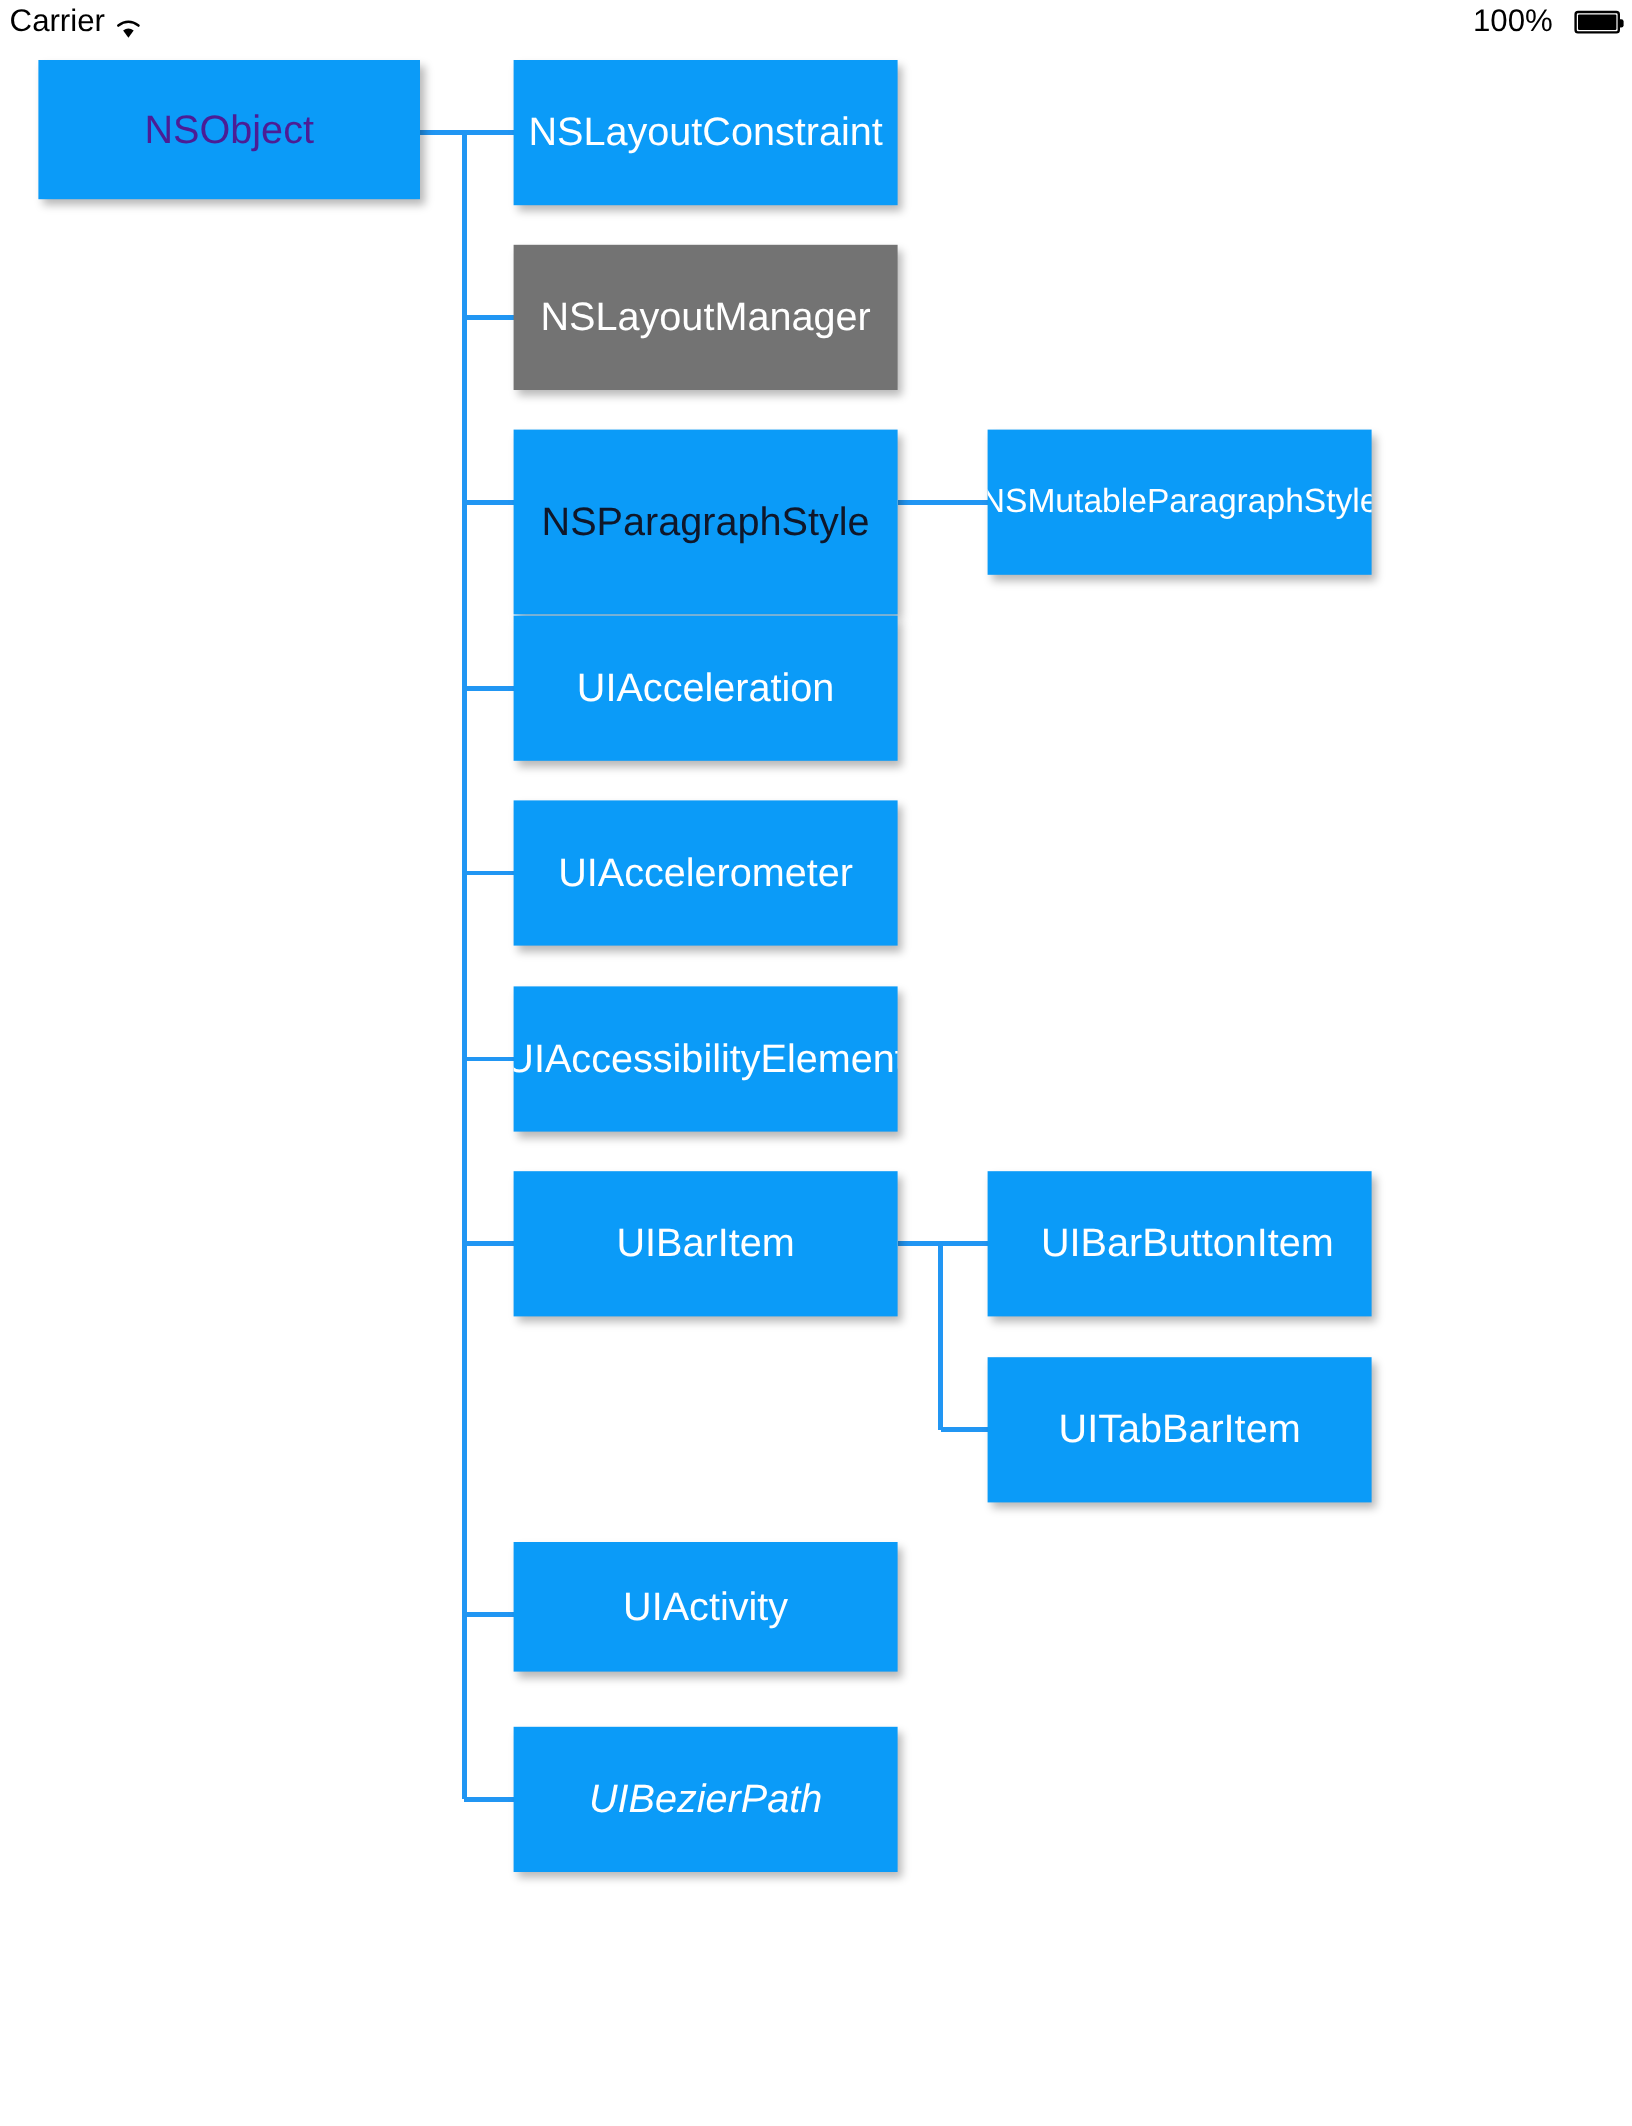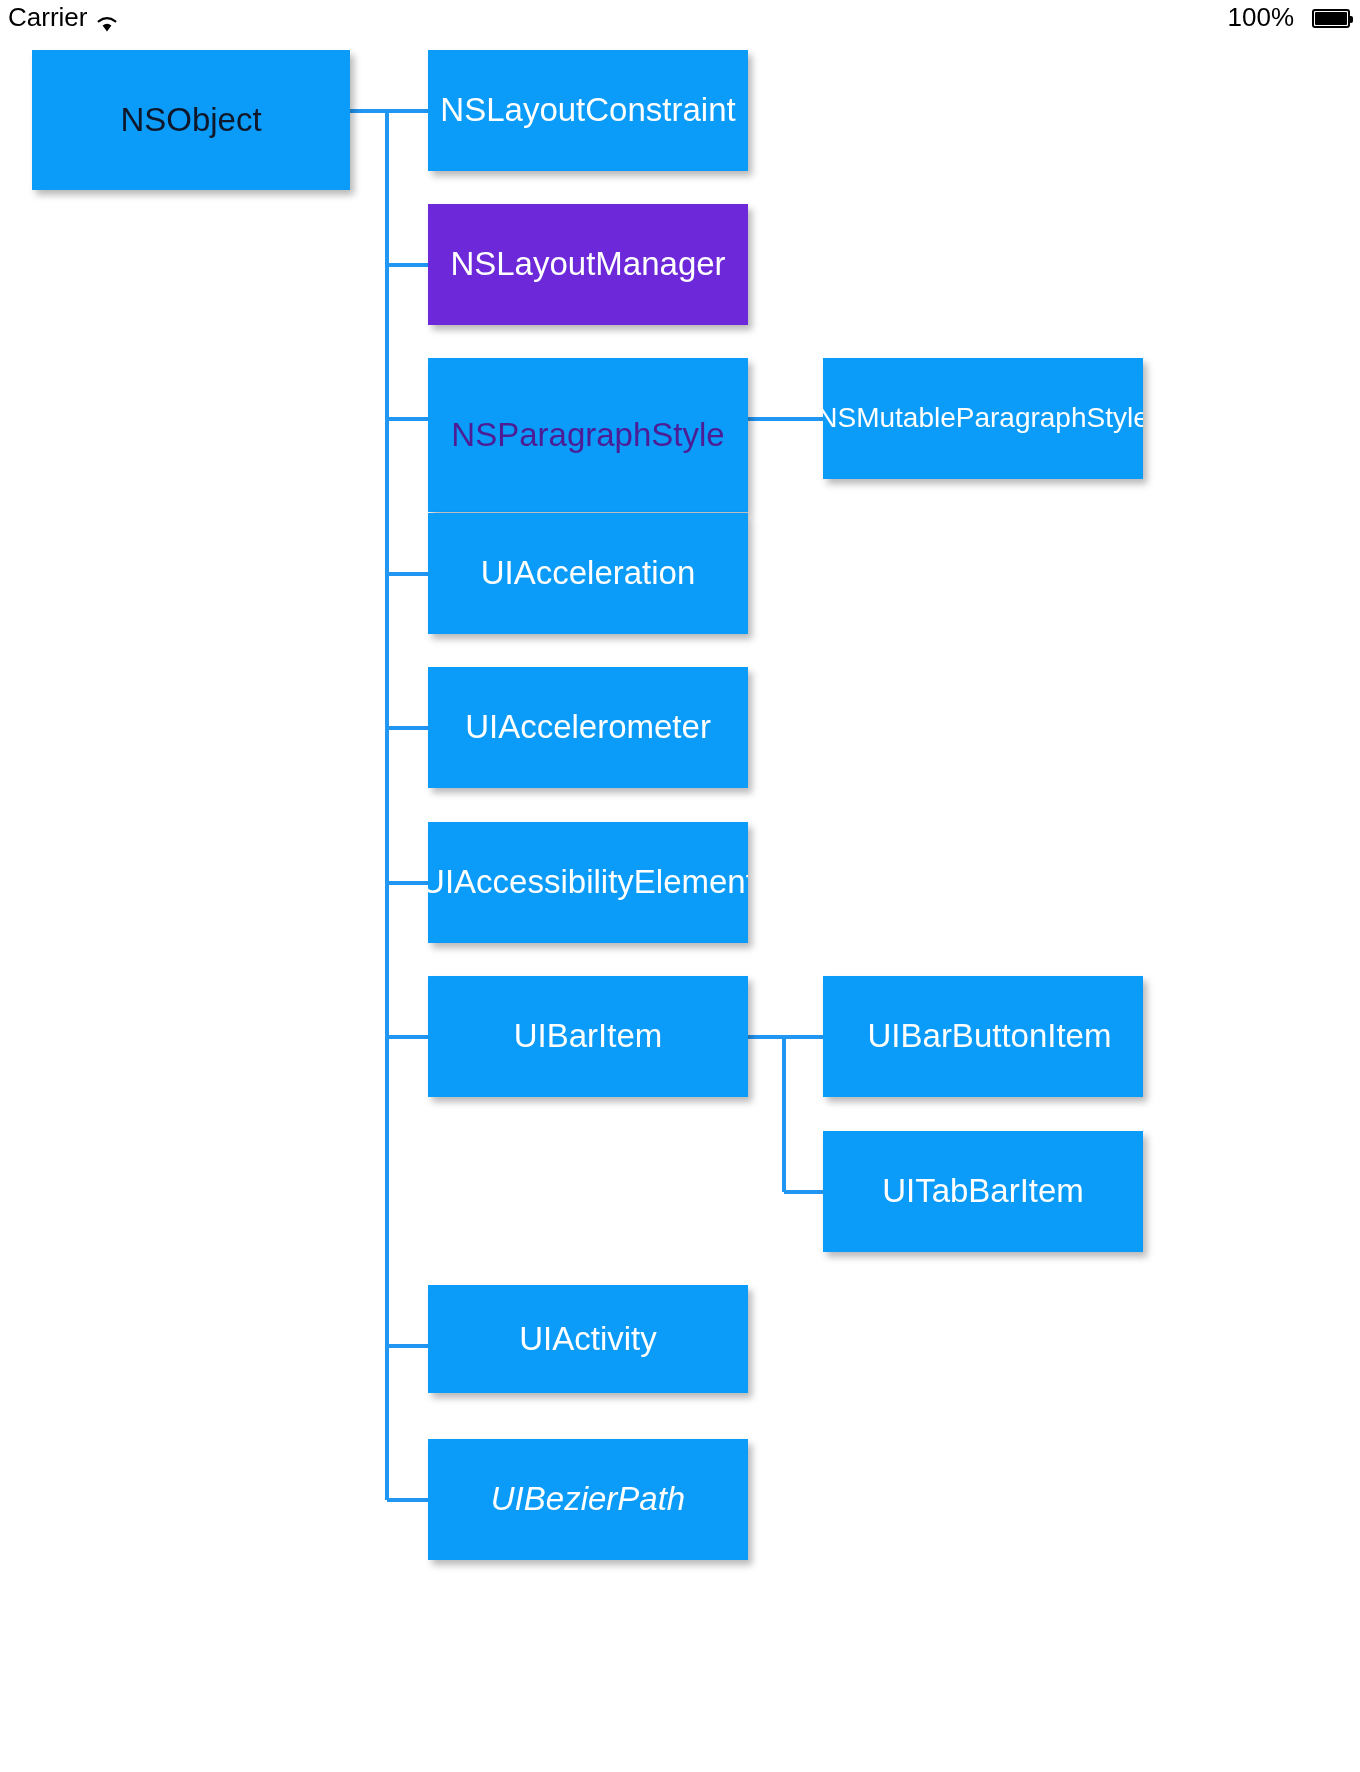"NSObject" div.node { color: #0f172a -> #4c1d95; height: 140px -> 116px }
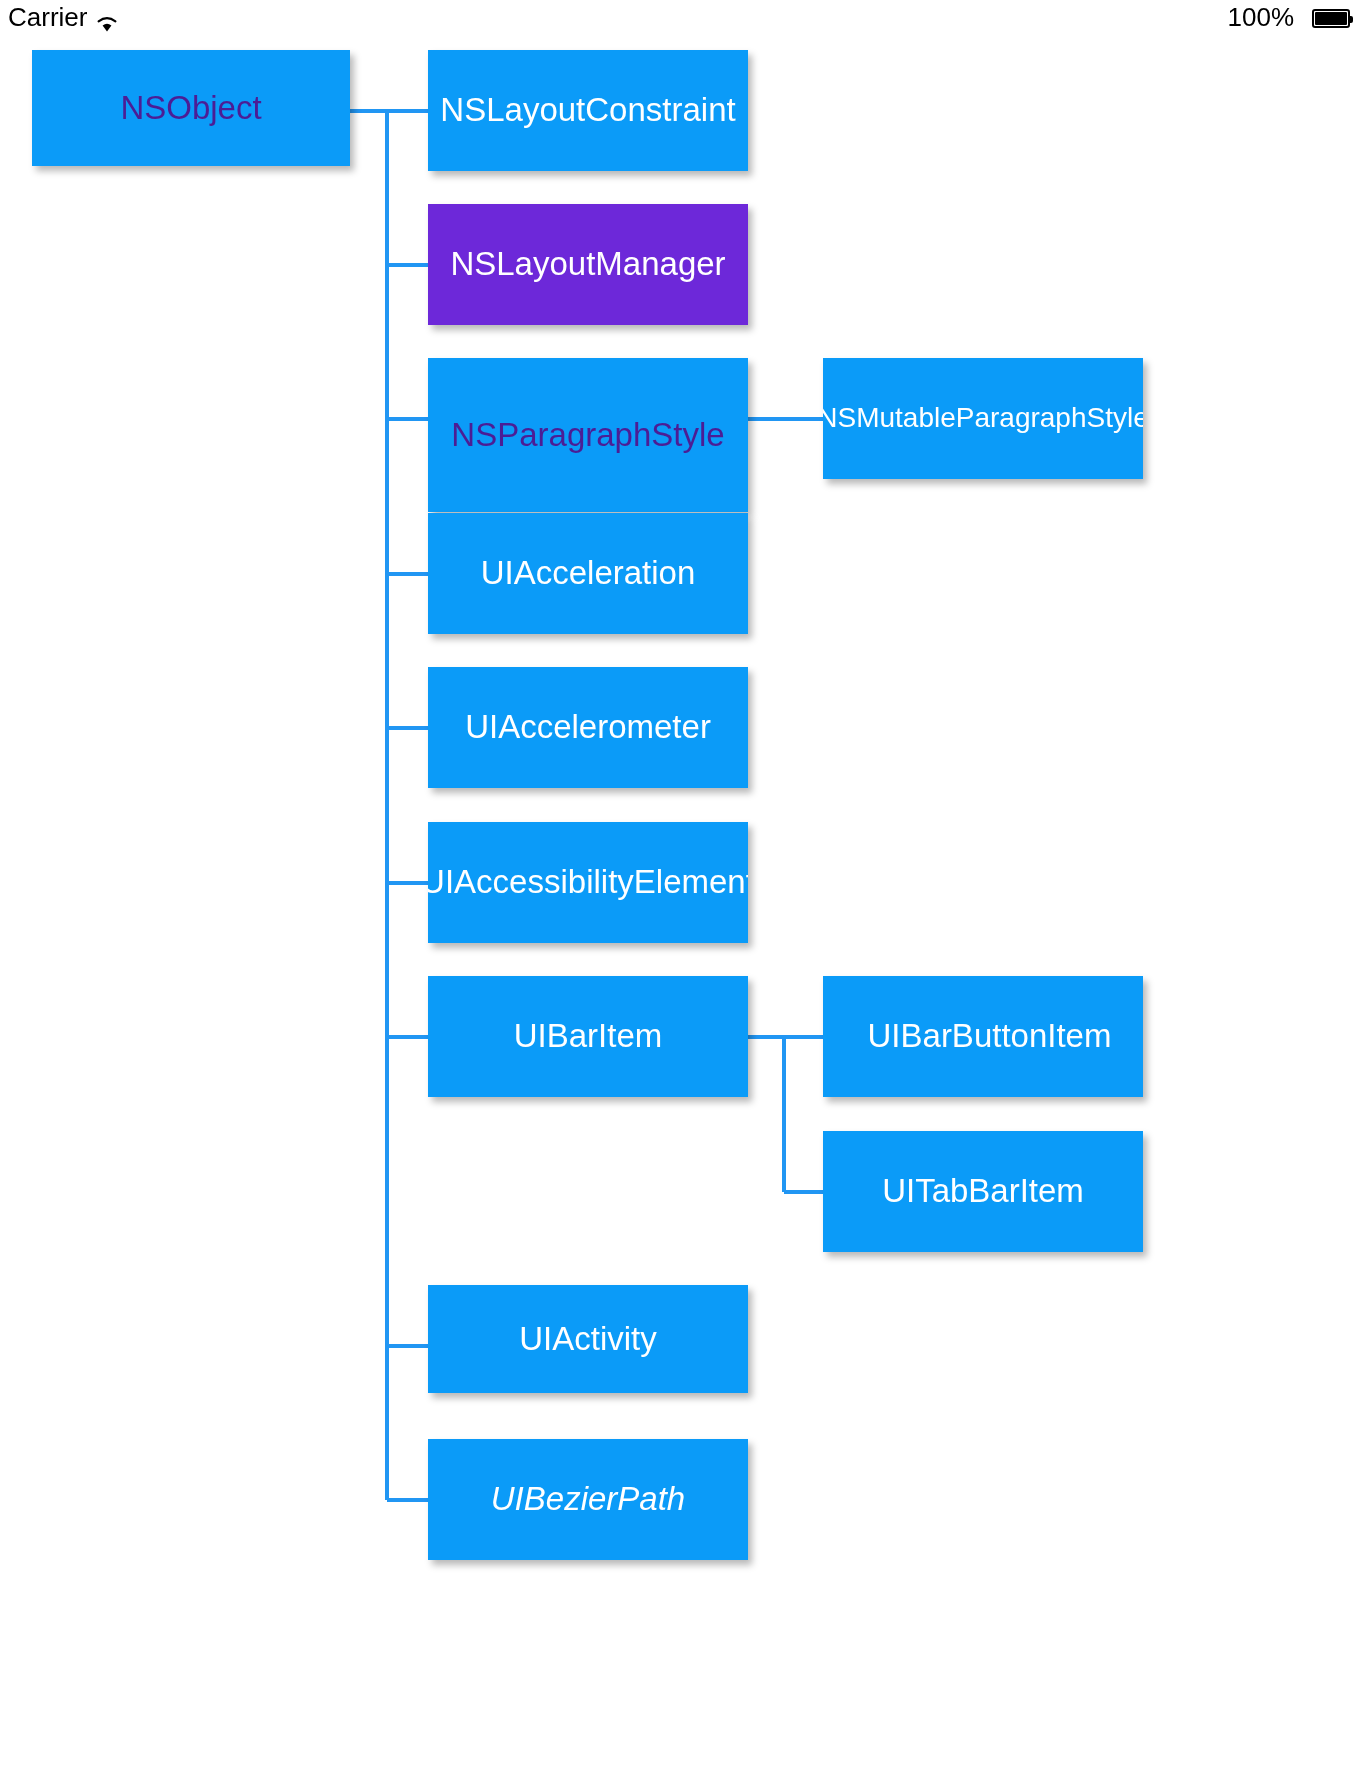"NSLayoutManager" div.node { background: #6d28d9 -> #737373 }
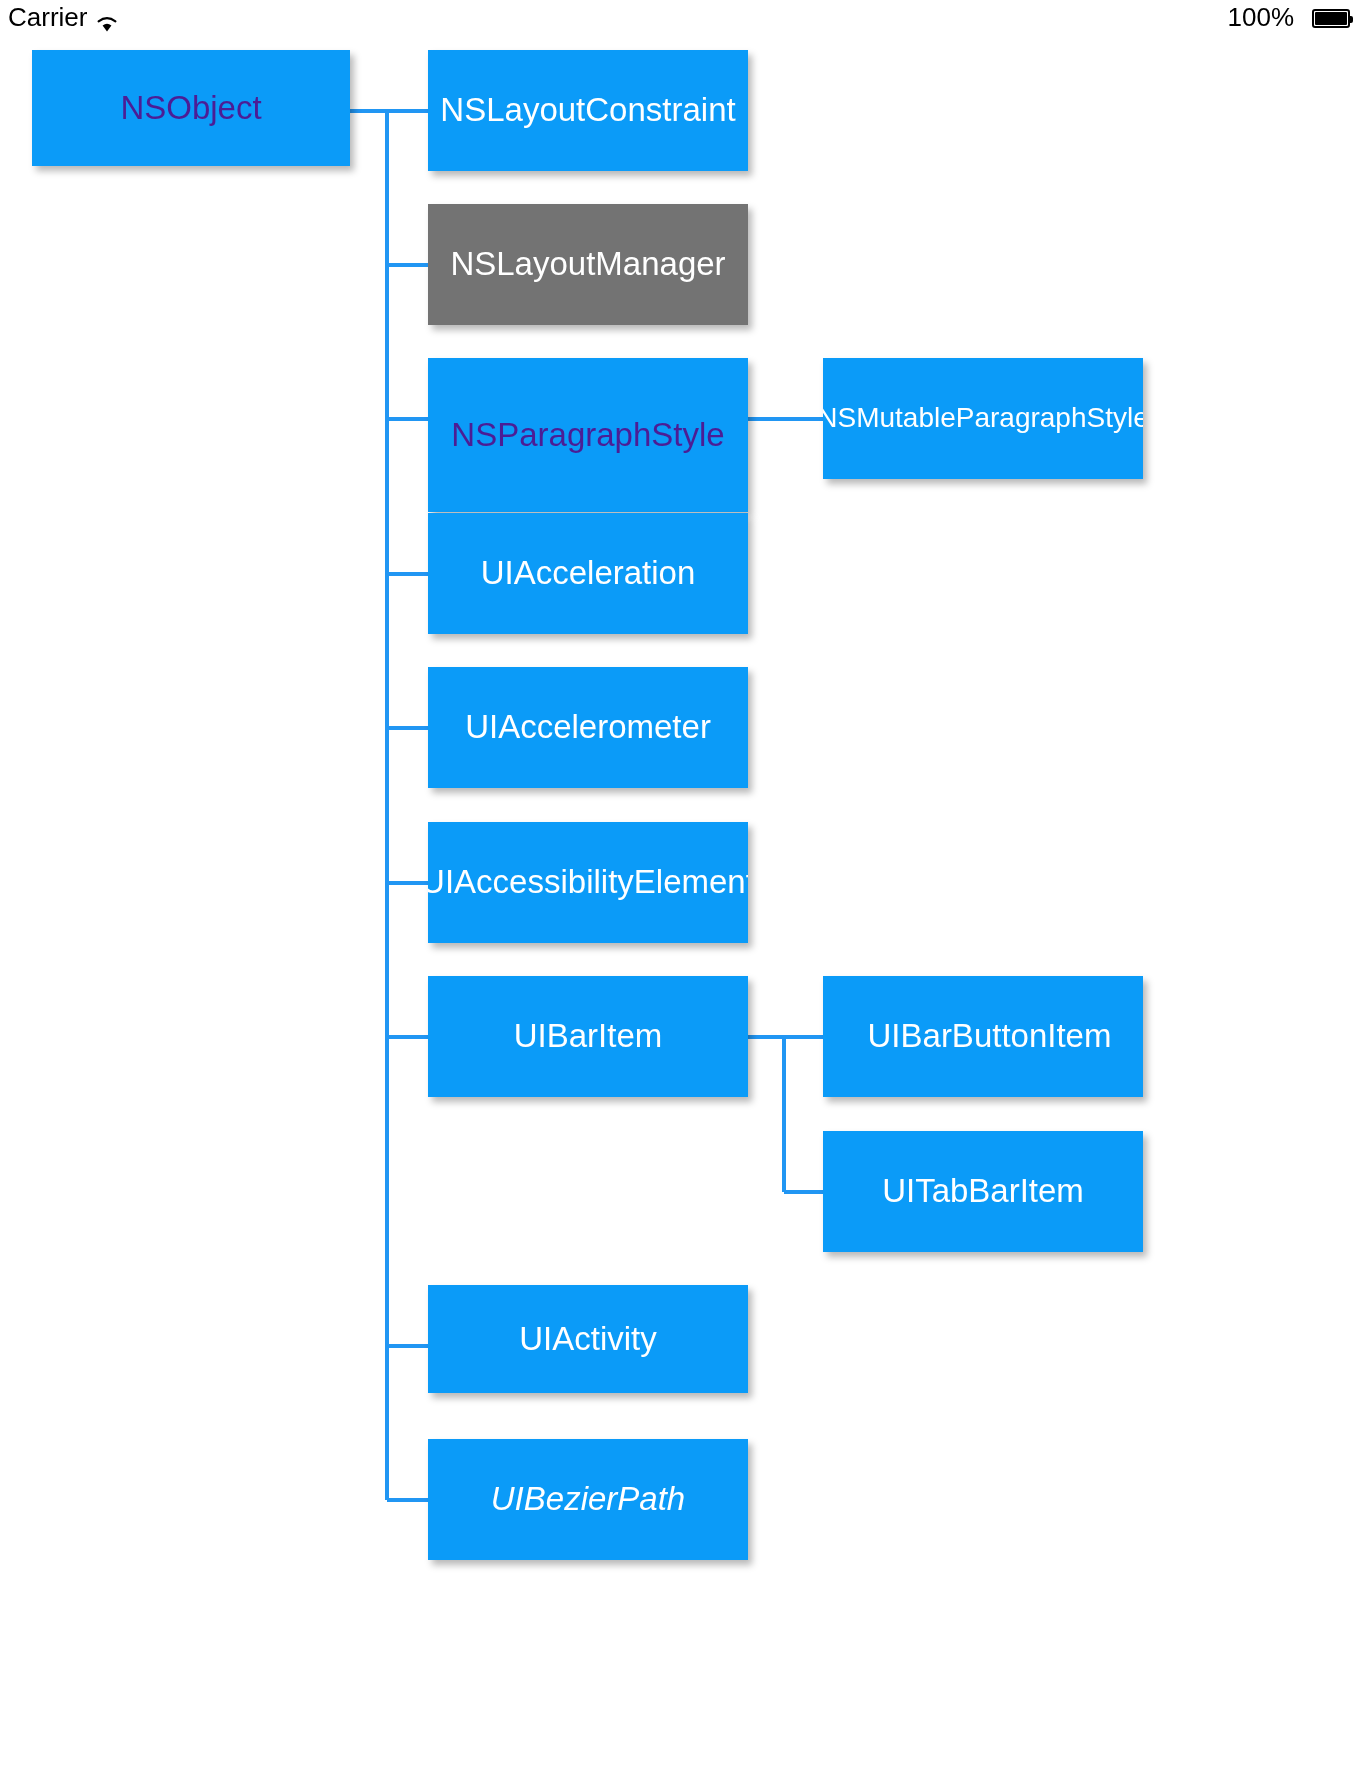"NSParagraphStyle" div.node { color: #4c1d95 -> #0f172a }
